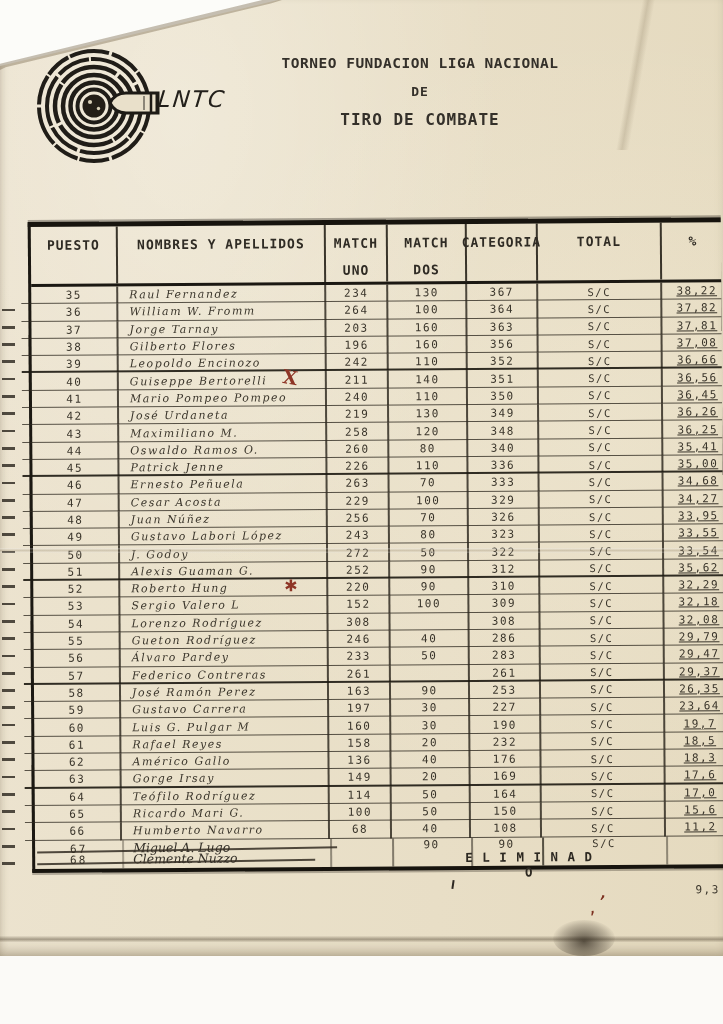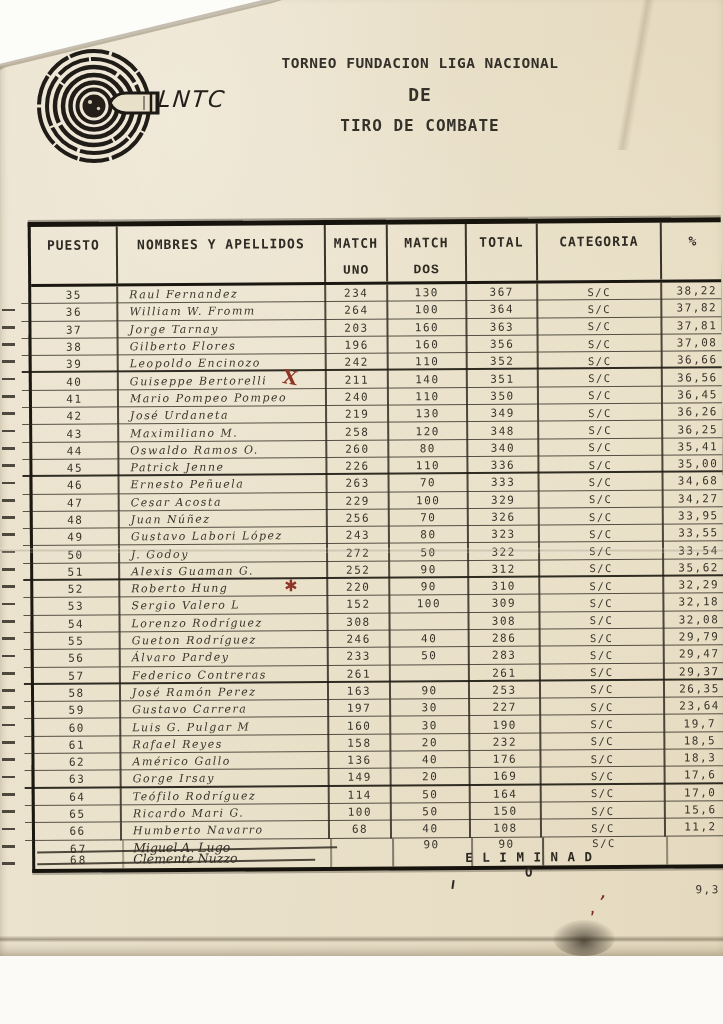"DE" .title .t2 { font-size: 18px -> 13px }
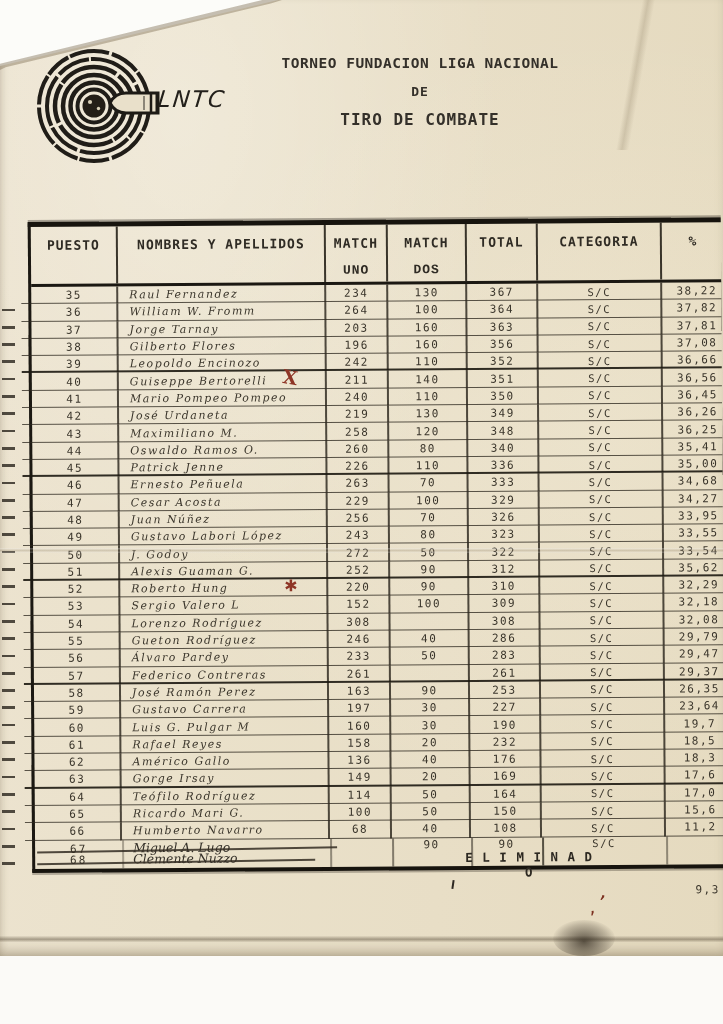"TOTAL" div.cell { order: before "CATEGORIA" -> after "CATEGORIA" }
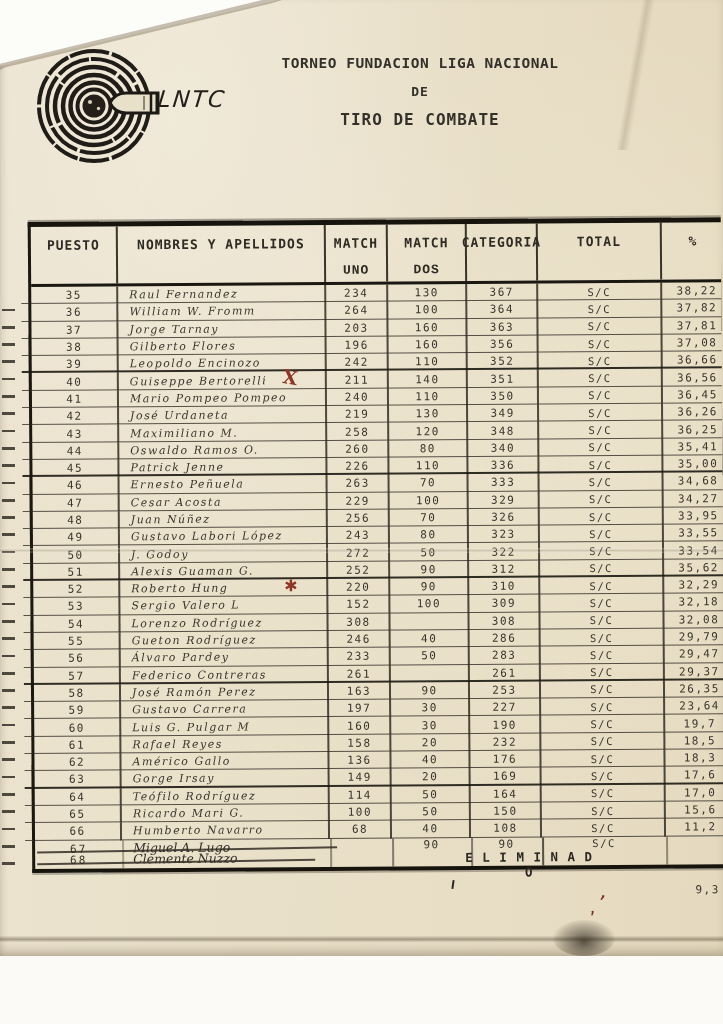"UNO" .thead .l2 { font-family: Liberation Mono, monospace -> none }
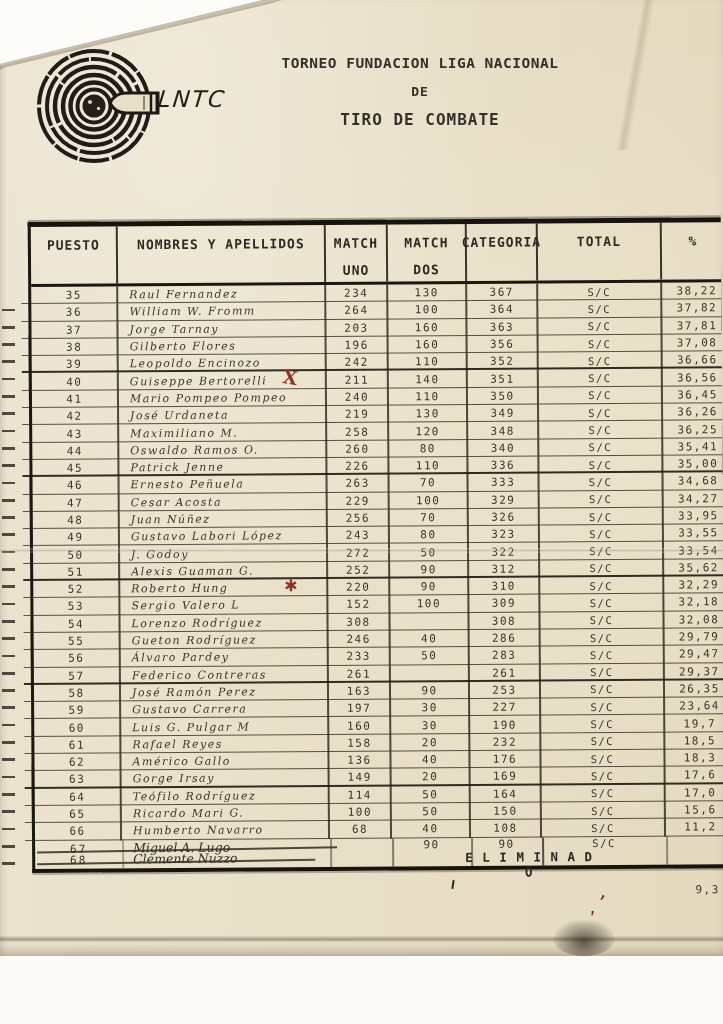"38,22" .c-pct { text-decoration: none -> underline }
